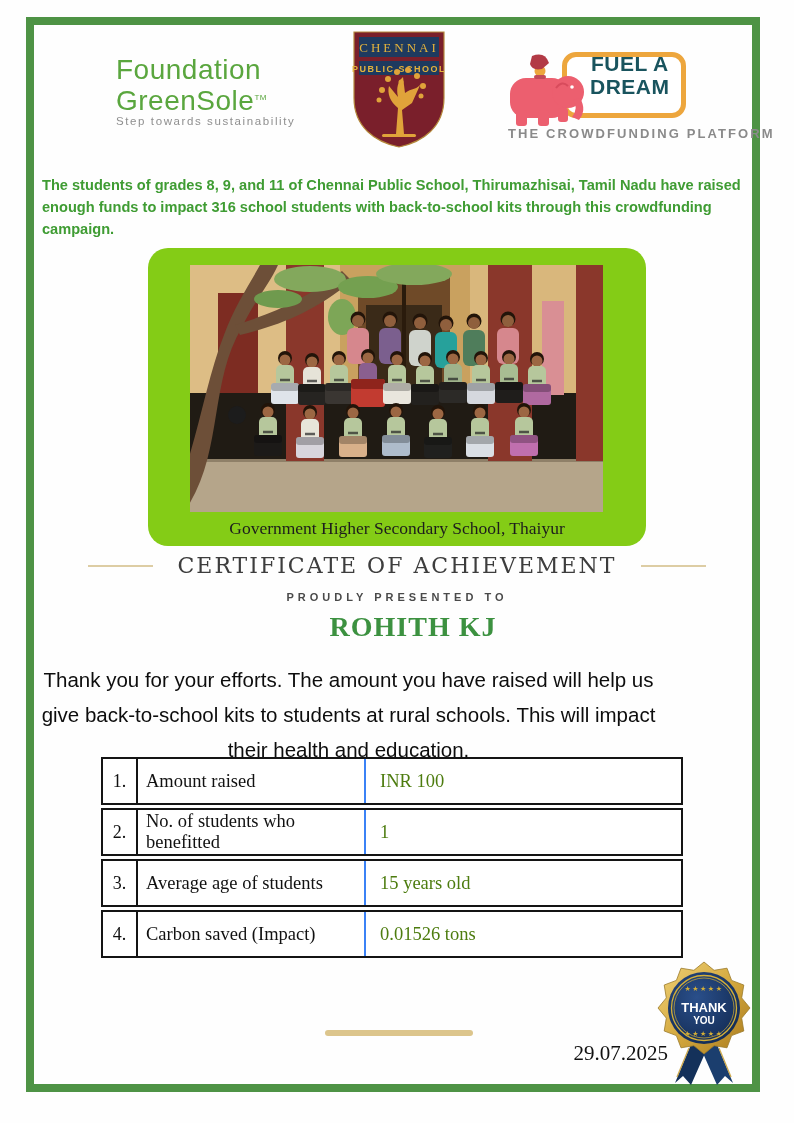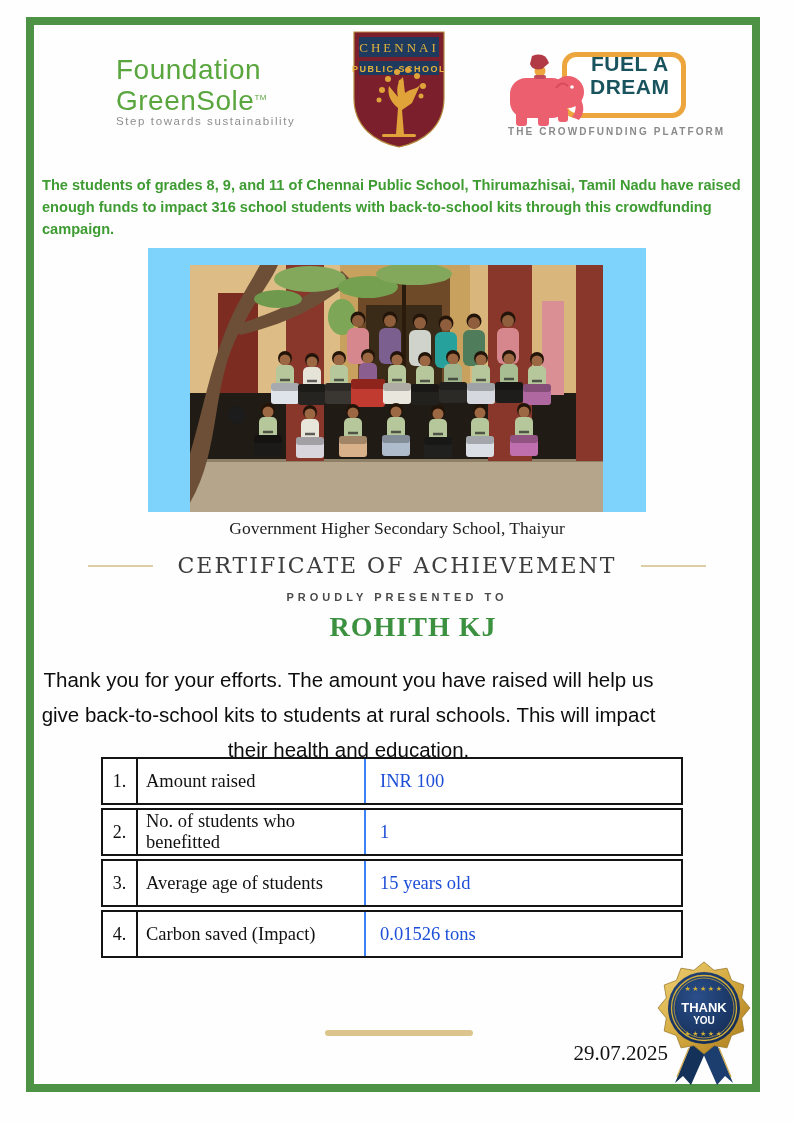"THE CROWDFUNDING PLATFORM" .fad-tag { font-size: 10px -> 13px }
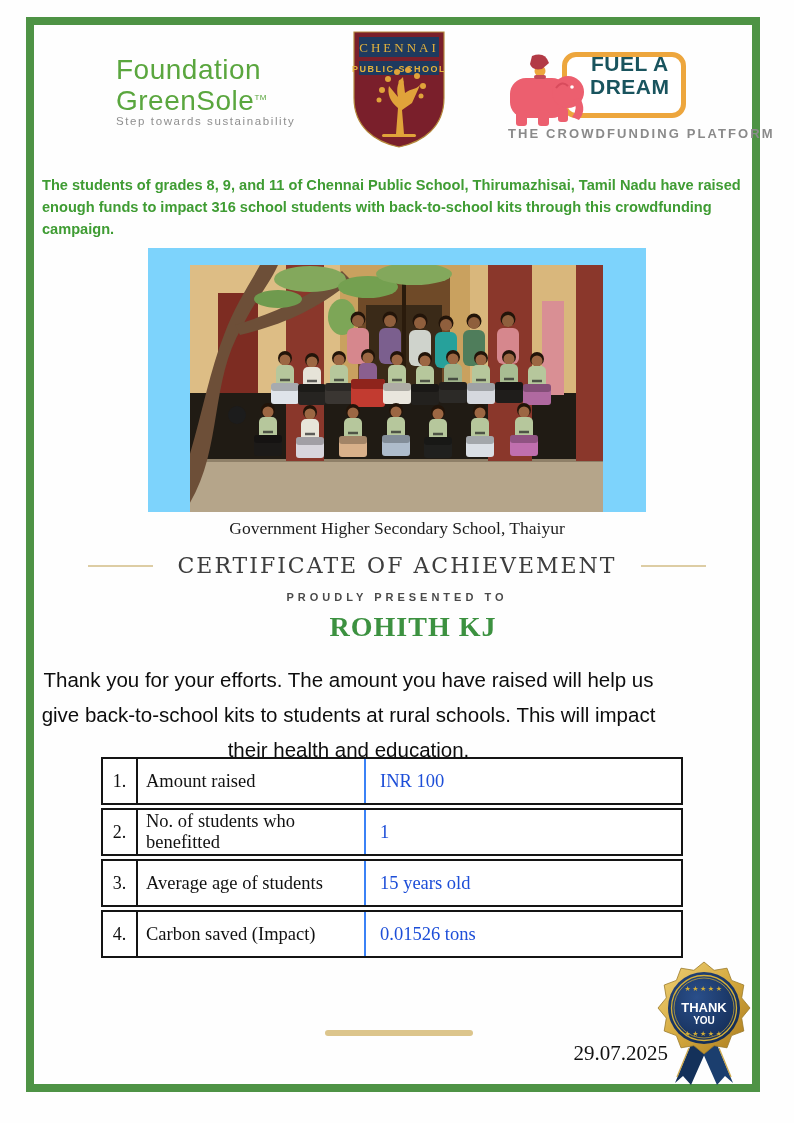"Government Higher Secondary School," .photo-frame { background: #7dd3fc -> #84cc16; border-radius: none -> 20px; height: 264px -> 298px }
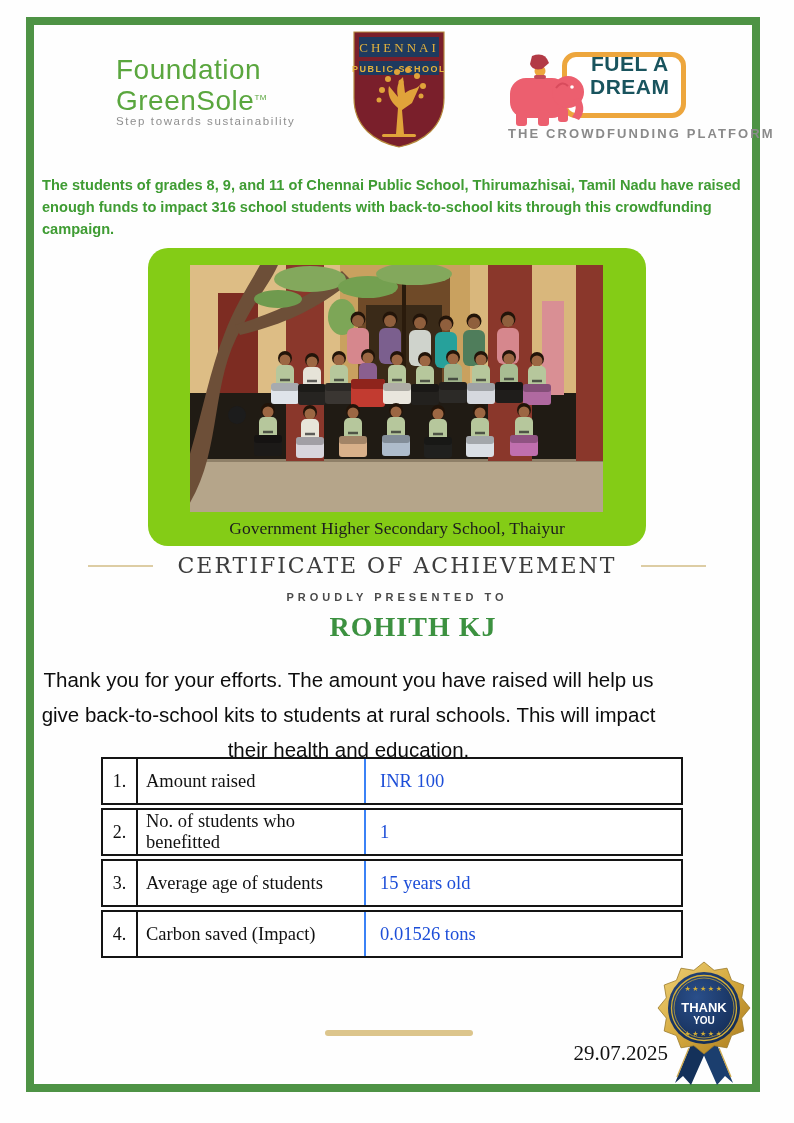"INR 100" .t-value { color: #1d4ed8 -> #4d7c0f }
